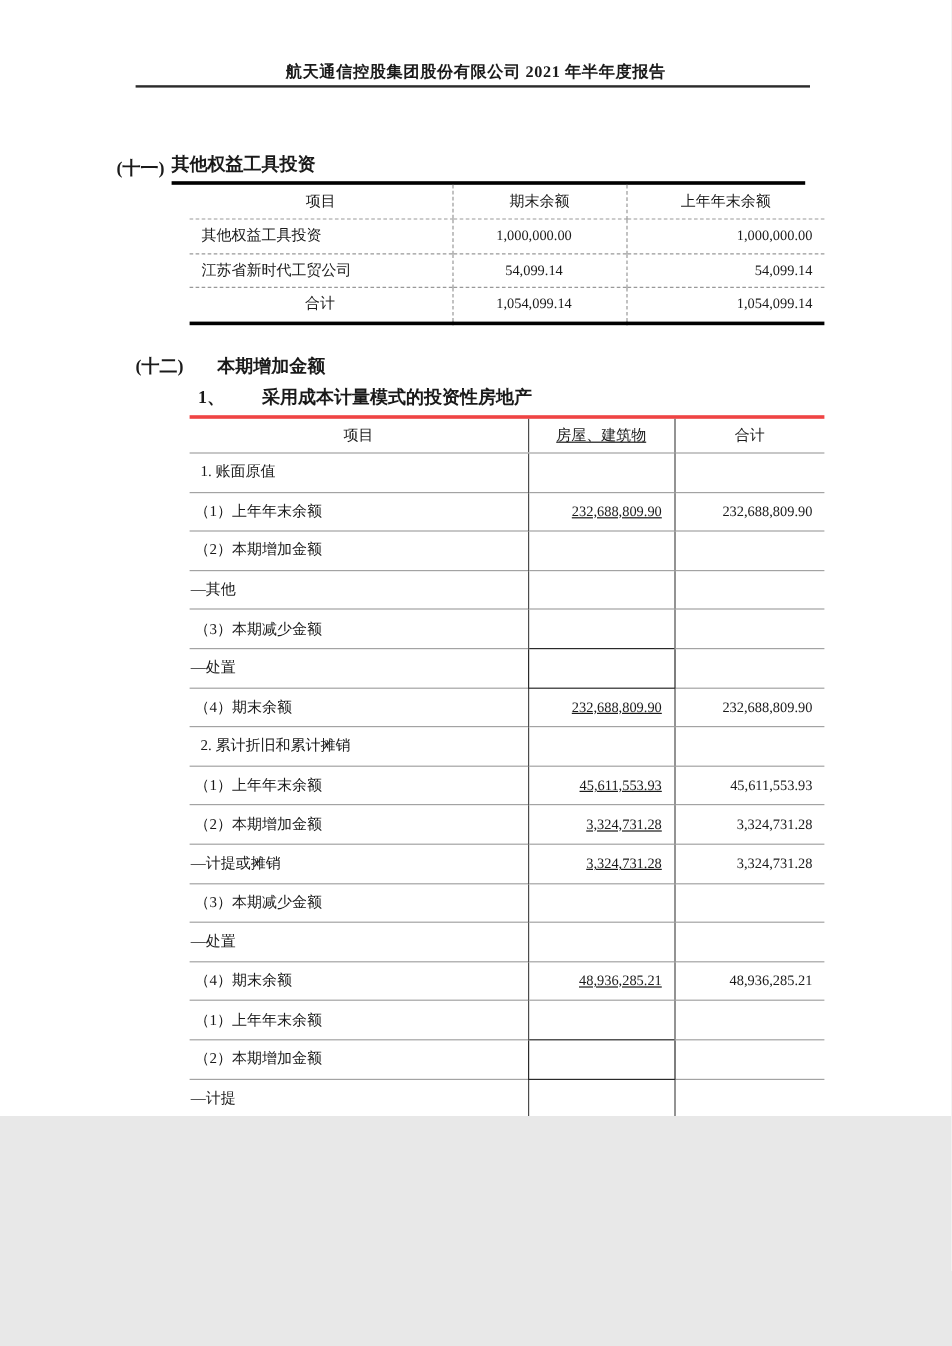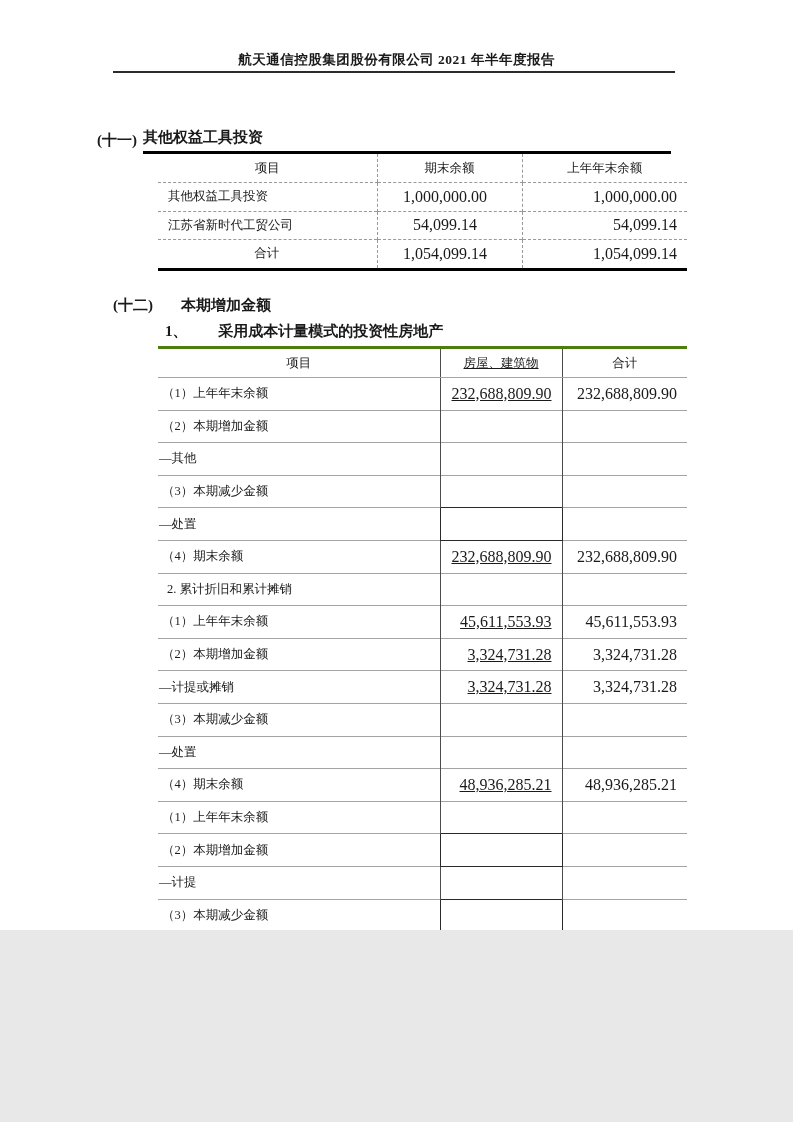"1,000,000.00" .num { font-size: 16px -> 12px }
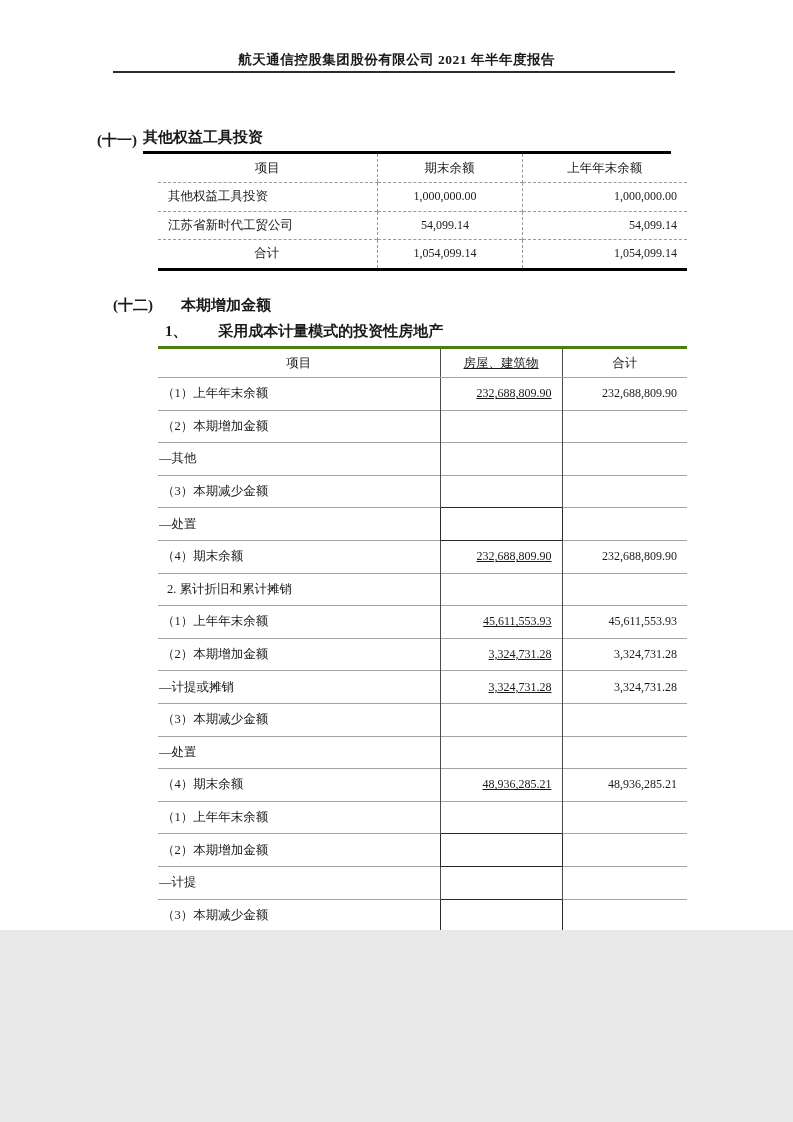"1、 采用成本计量模式的投资性房地产" .sub-heading { border-bottom: 3px solid #4d7c0f -> 3px solid #ef4444 }
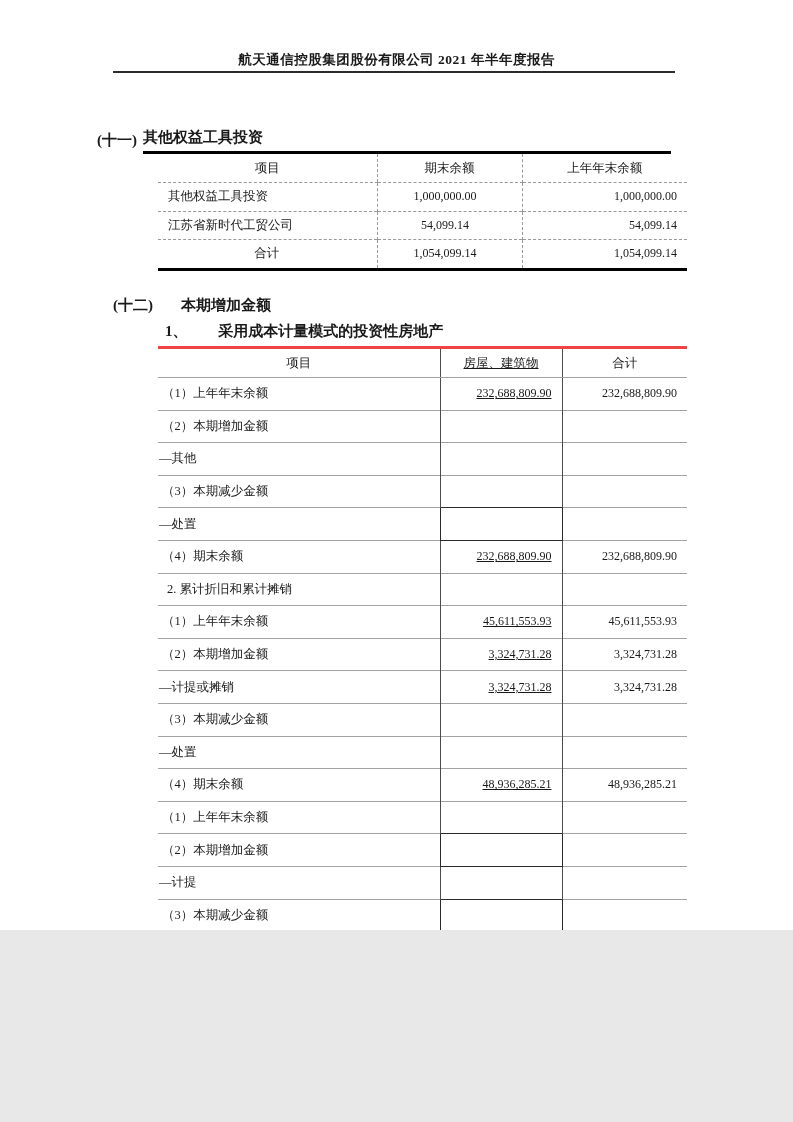"1. 账面原值" tr { html: none -> <tr> <td>1. 账面原值</td> <td></td> <td></td> </tr> }
